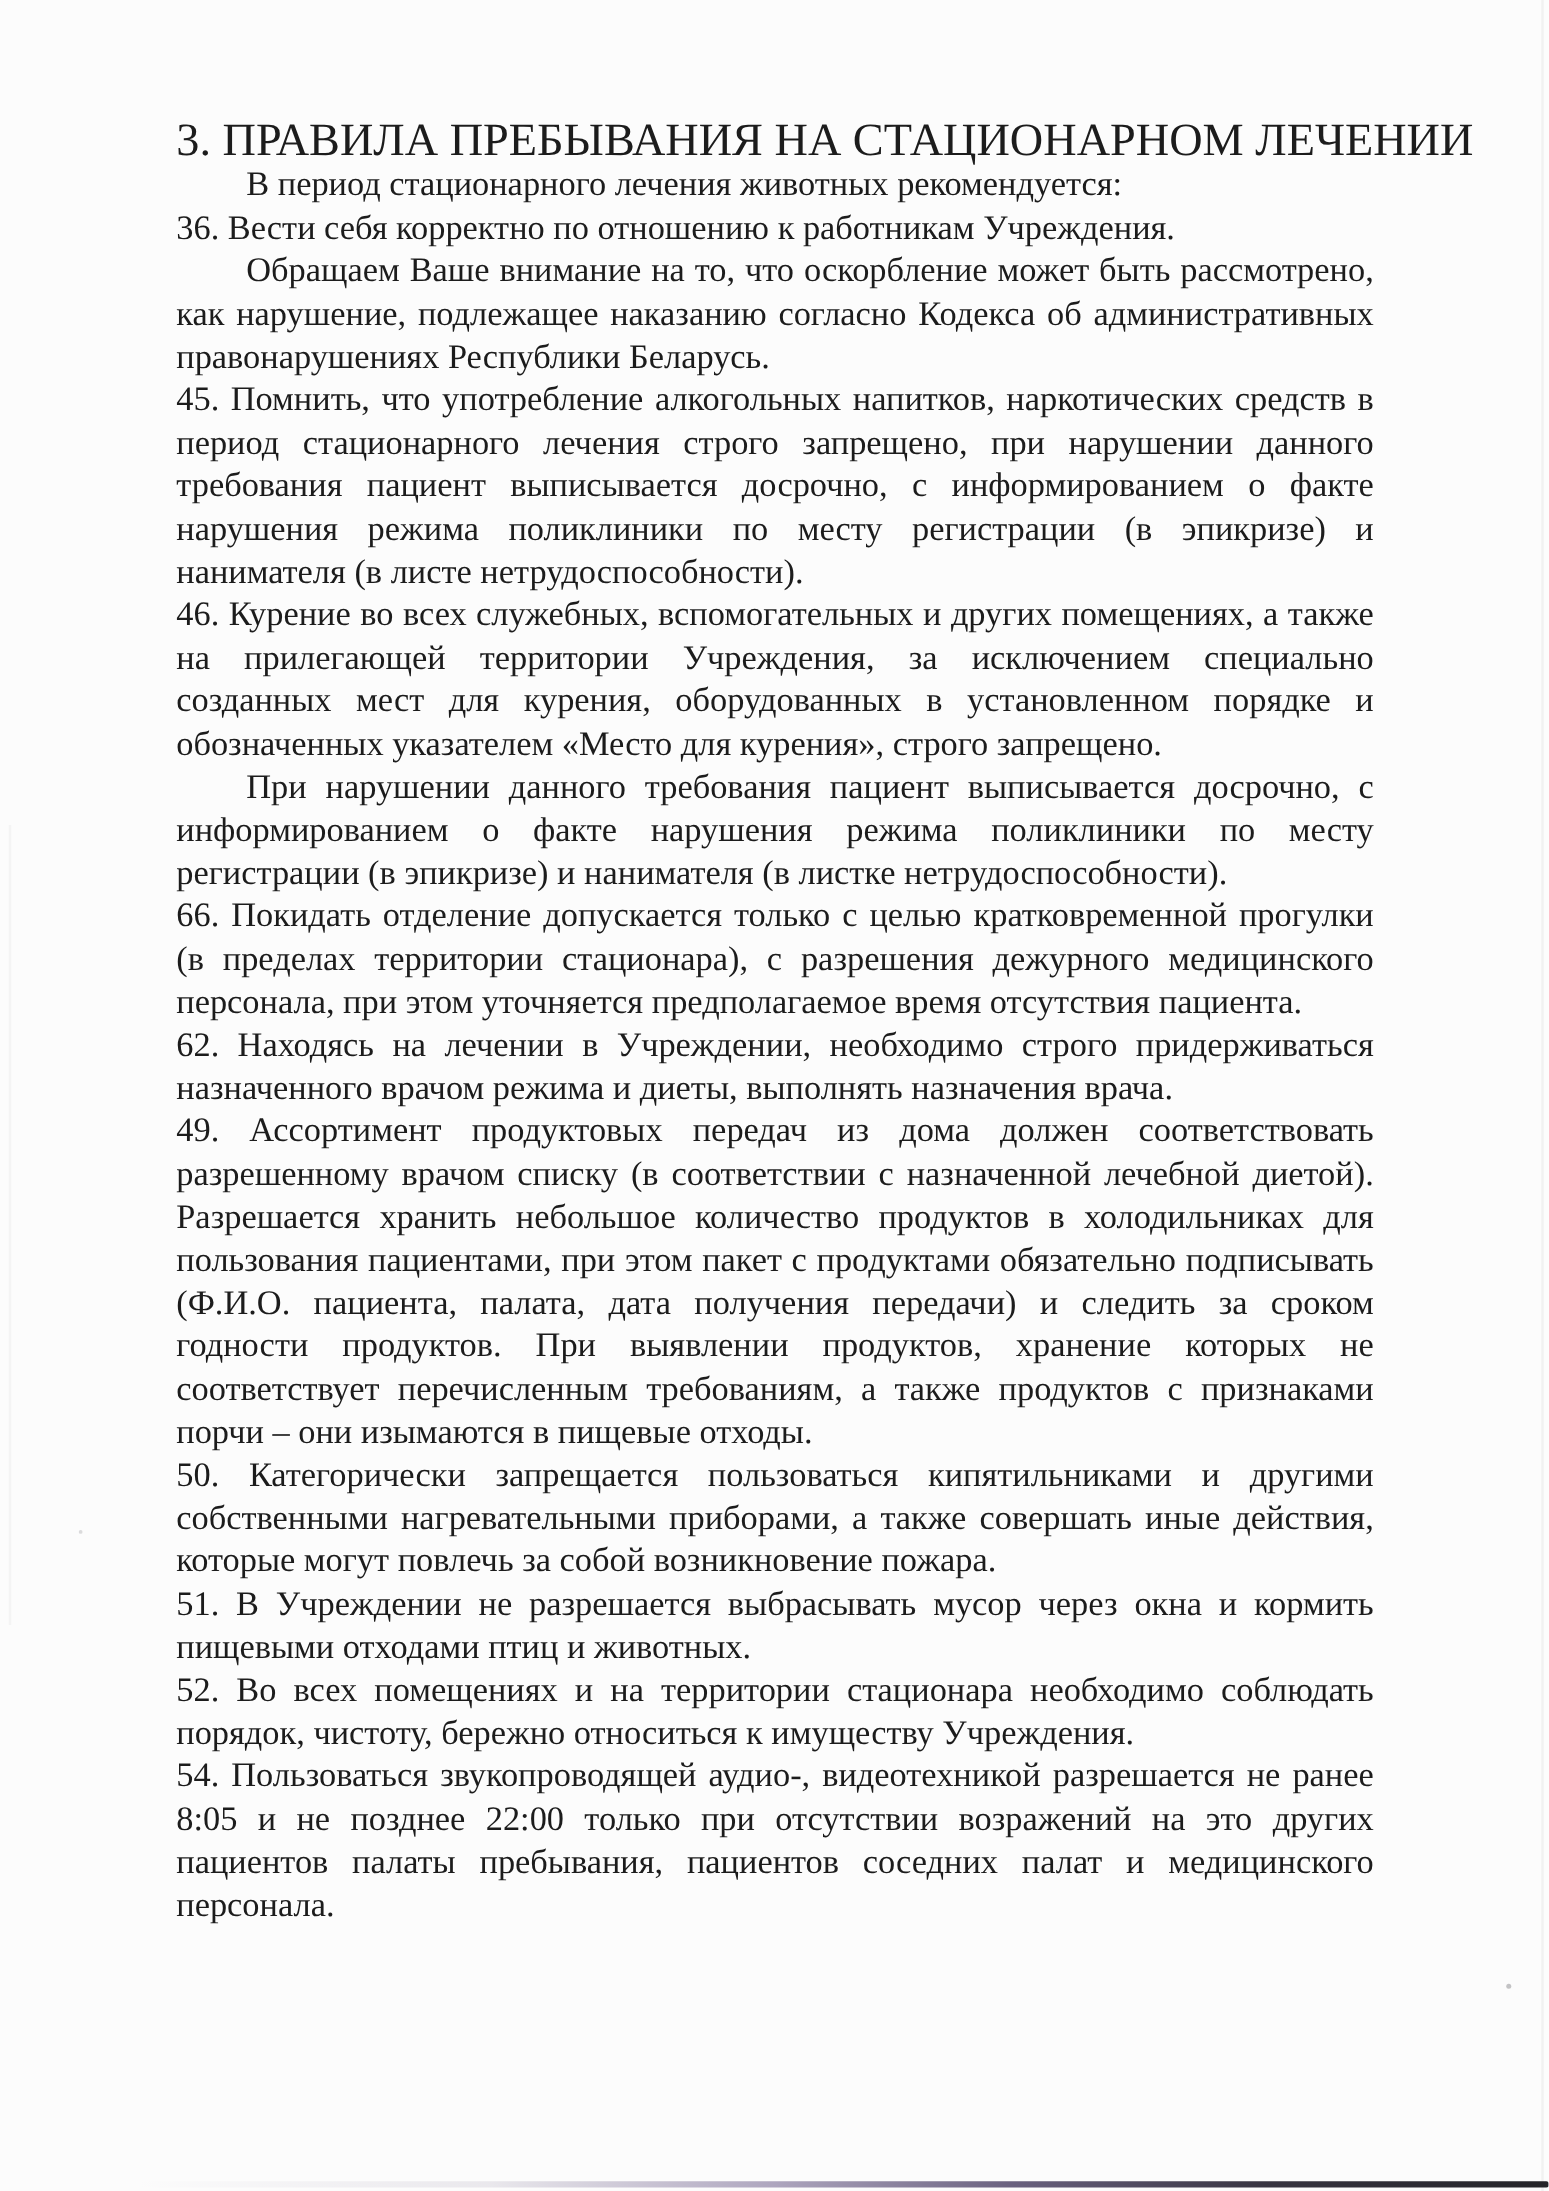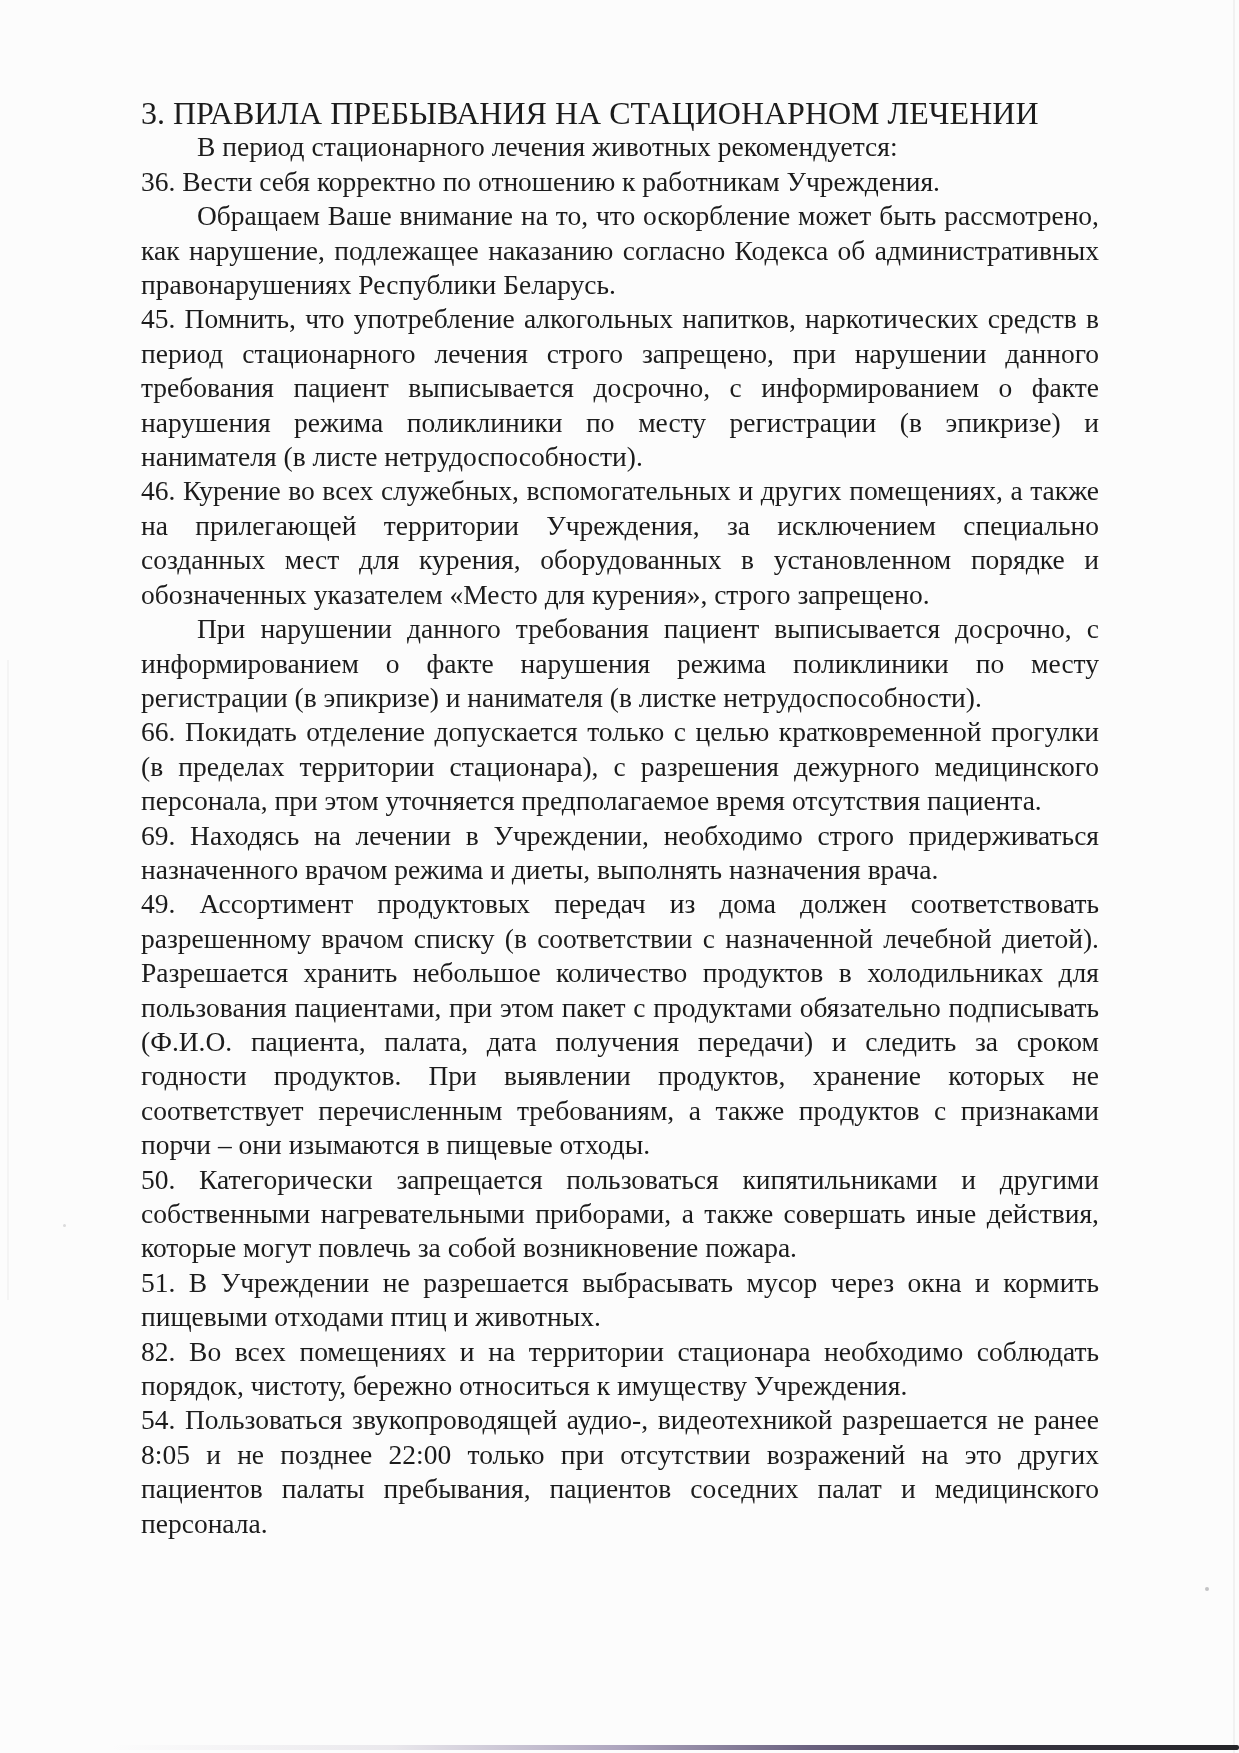"3. ПРАВИЛА ПРЕБЫВАНИЯ НА СТАЦИОНАРНОМ" .doc-title { font-size: 32px -> 37px }
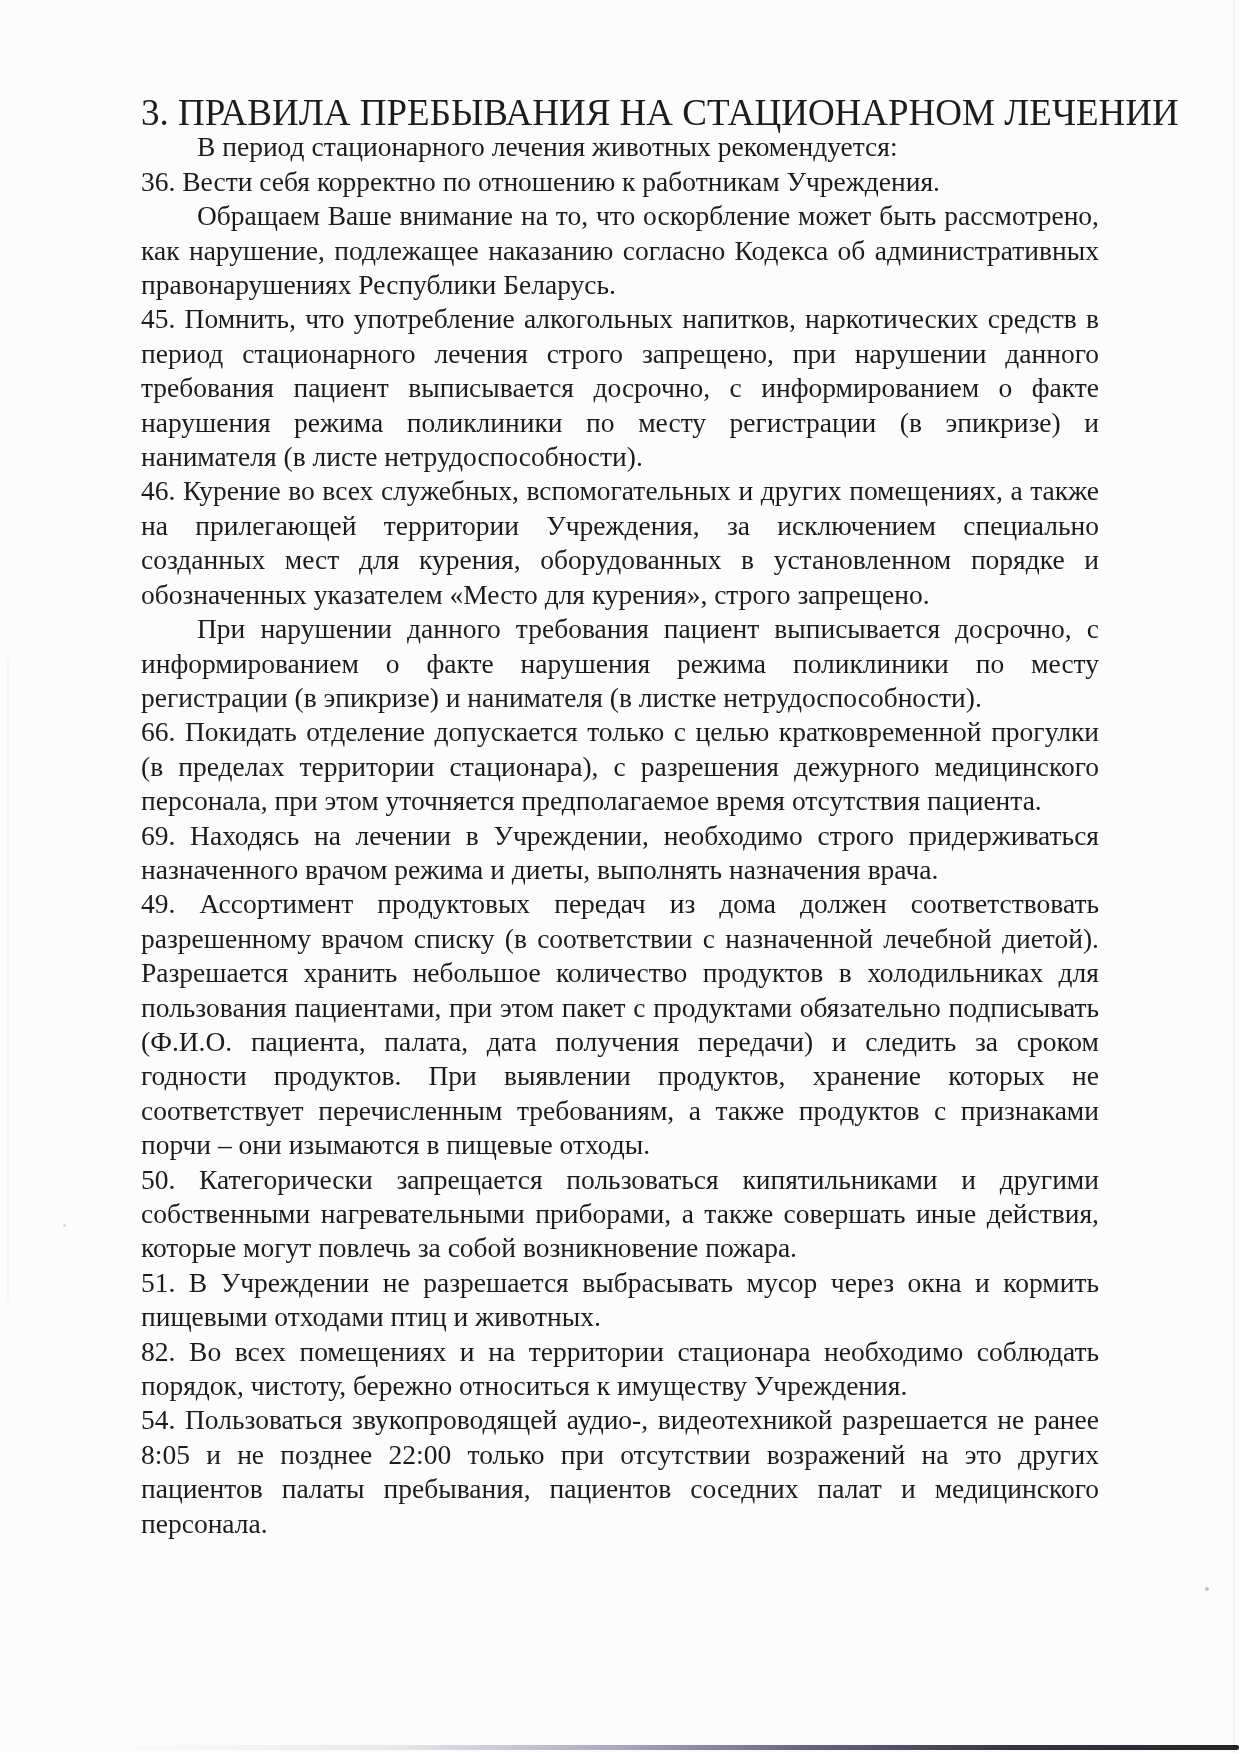"69. Находясь на лечении в" p.para { text: 69 -> 62 }
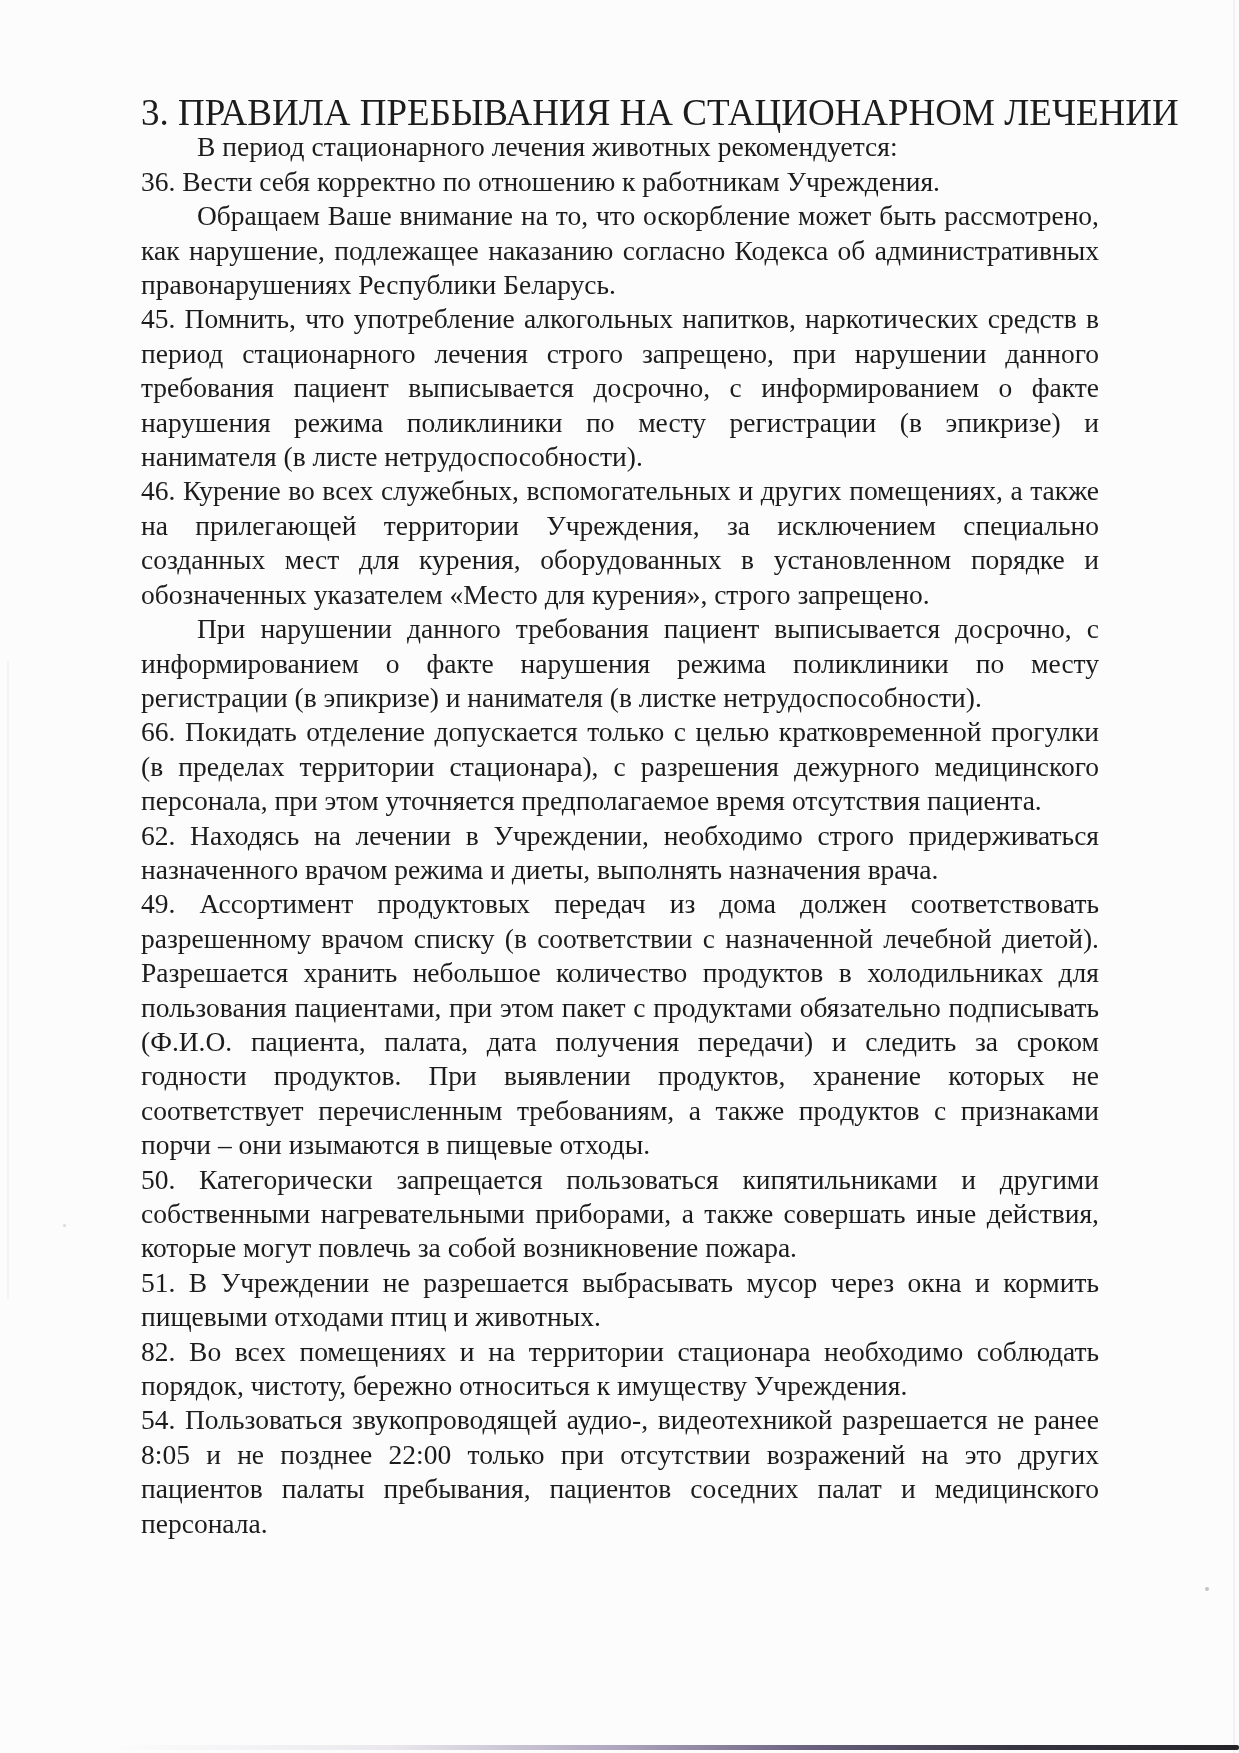"82. Во всех помещениях и" p.para { text: 82 -> 52 }
